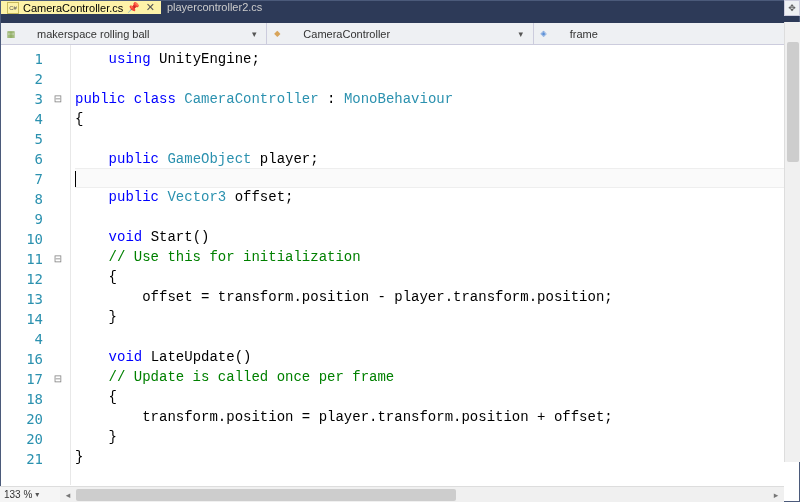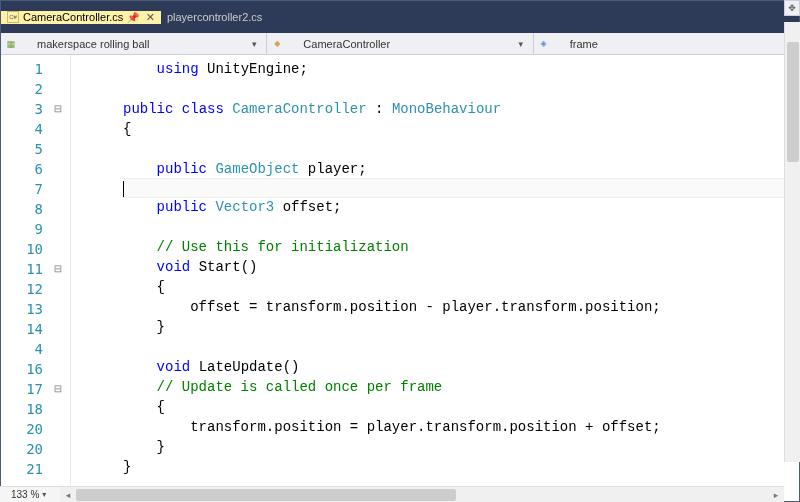"CameraController.cs" .tab-bar { align-items: center -> flex-start; height: 32px -> 22px }
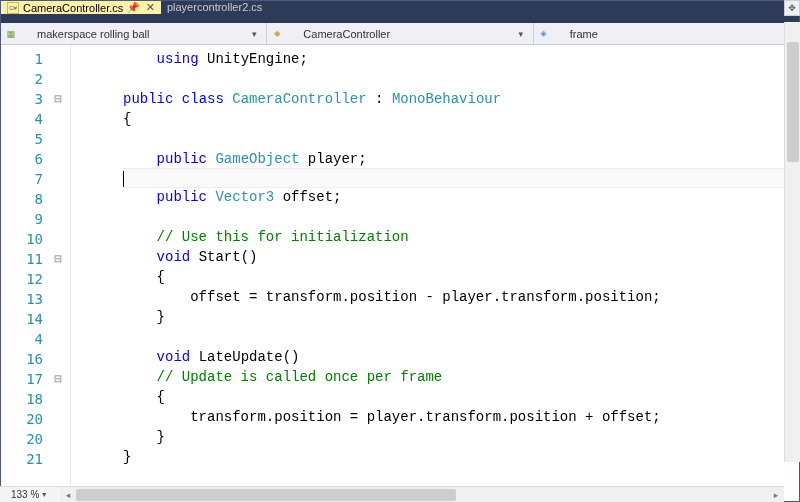"using UnityEngine;" .code-line { margin-left: 48px -> none }
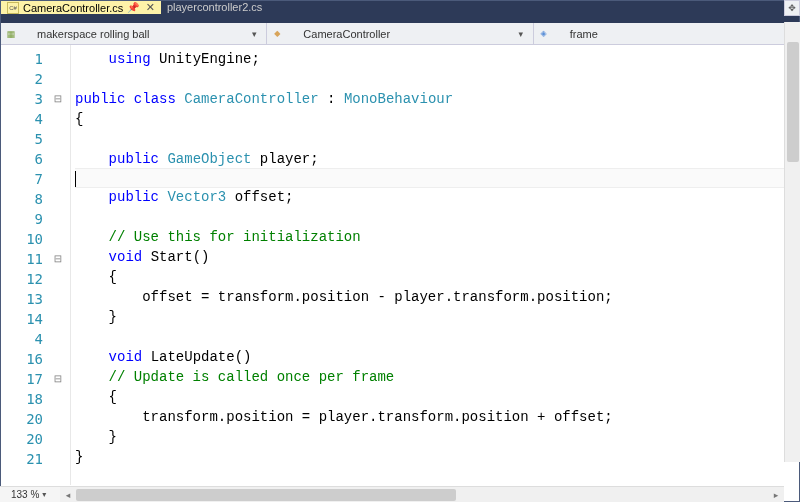"// Use this for initialization" div.code-line { order: before "void Start()" -> after "void Start()" }
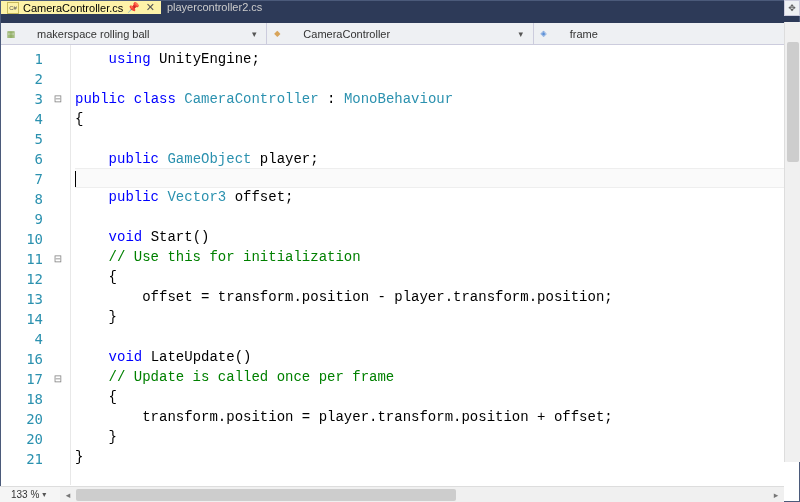"133 %" .status-bar { padding-left: 11px -> 4px }
